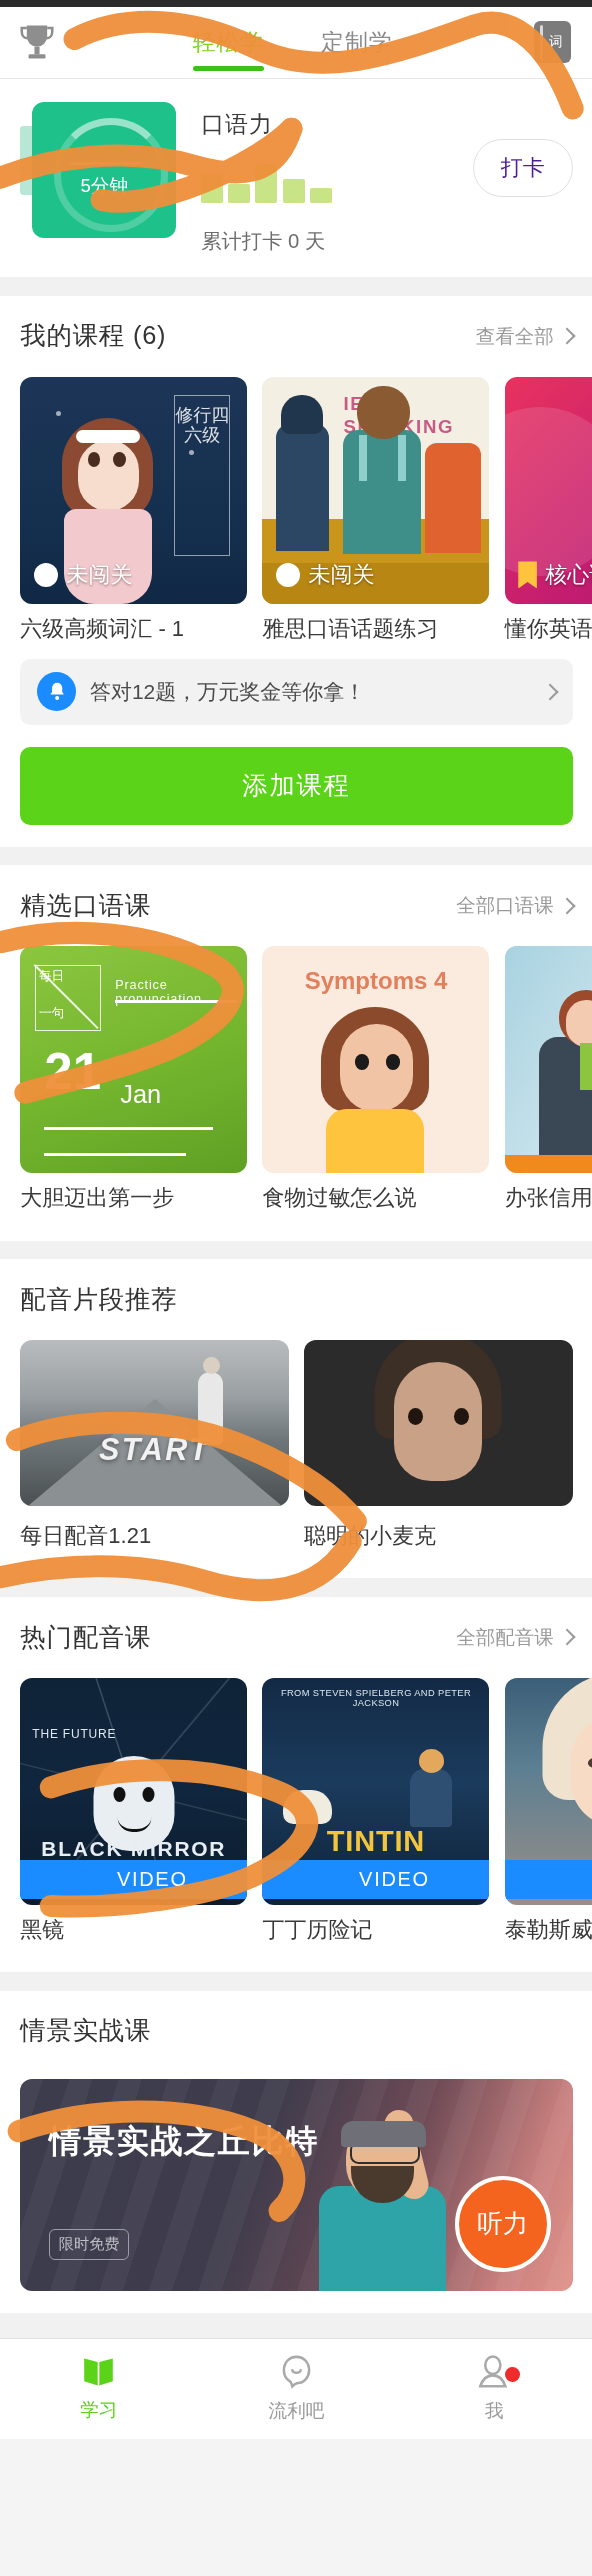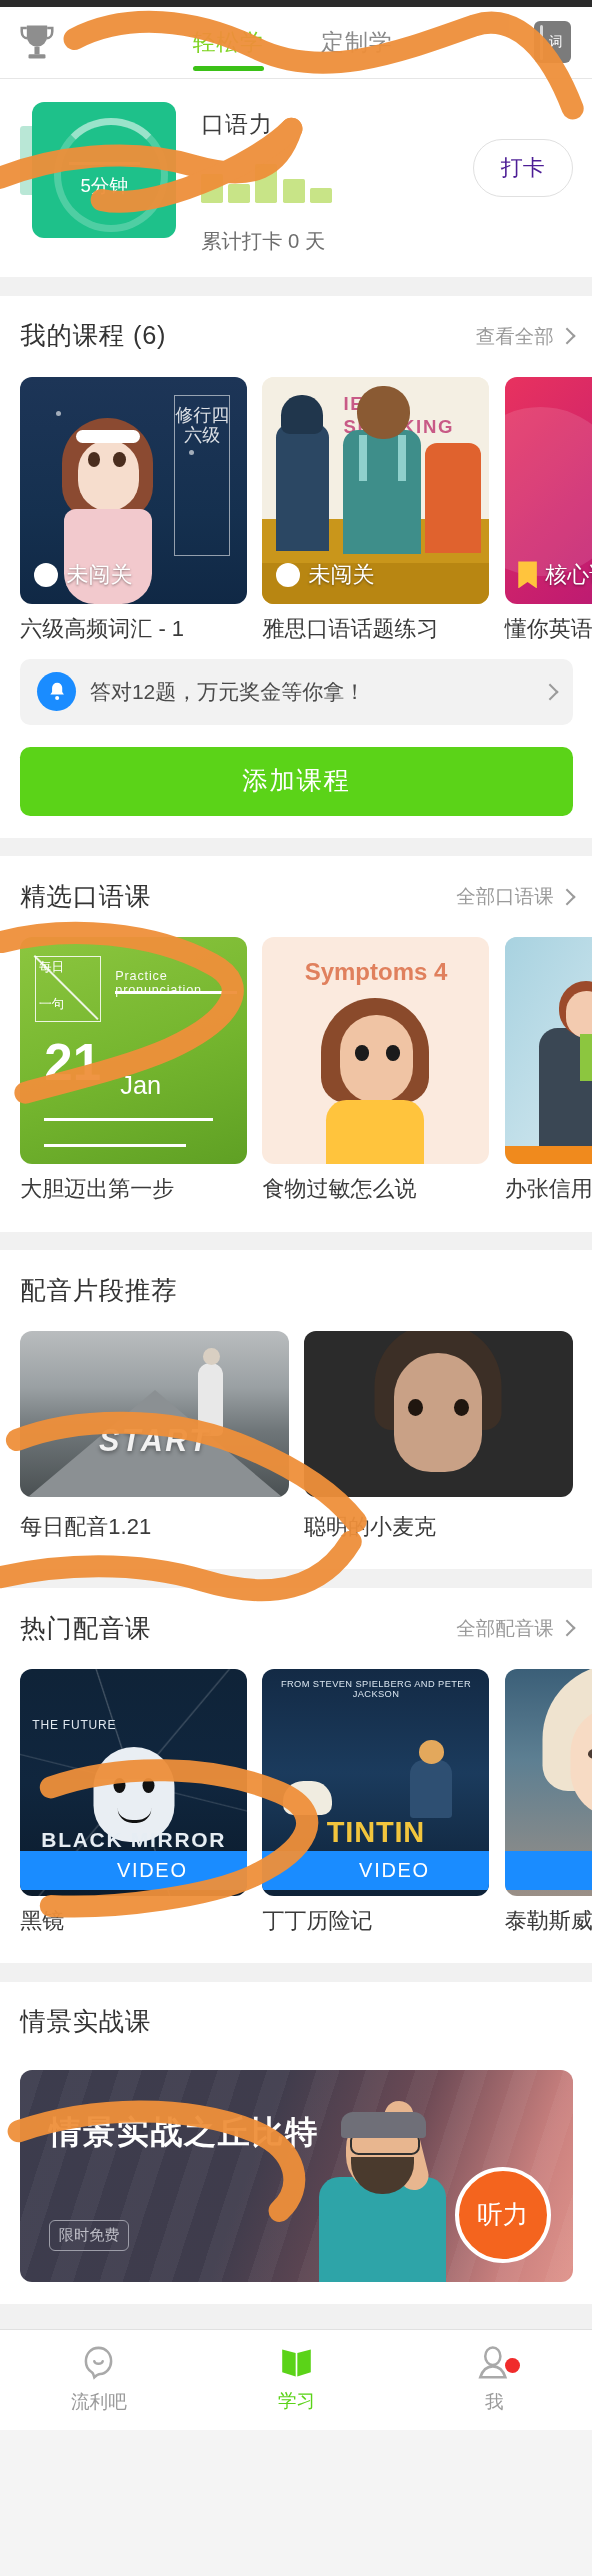"添加课程" .addbtn { height: 69px -> 78px }
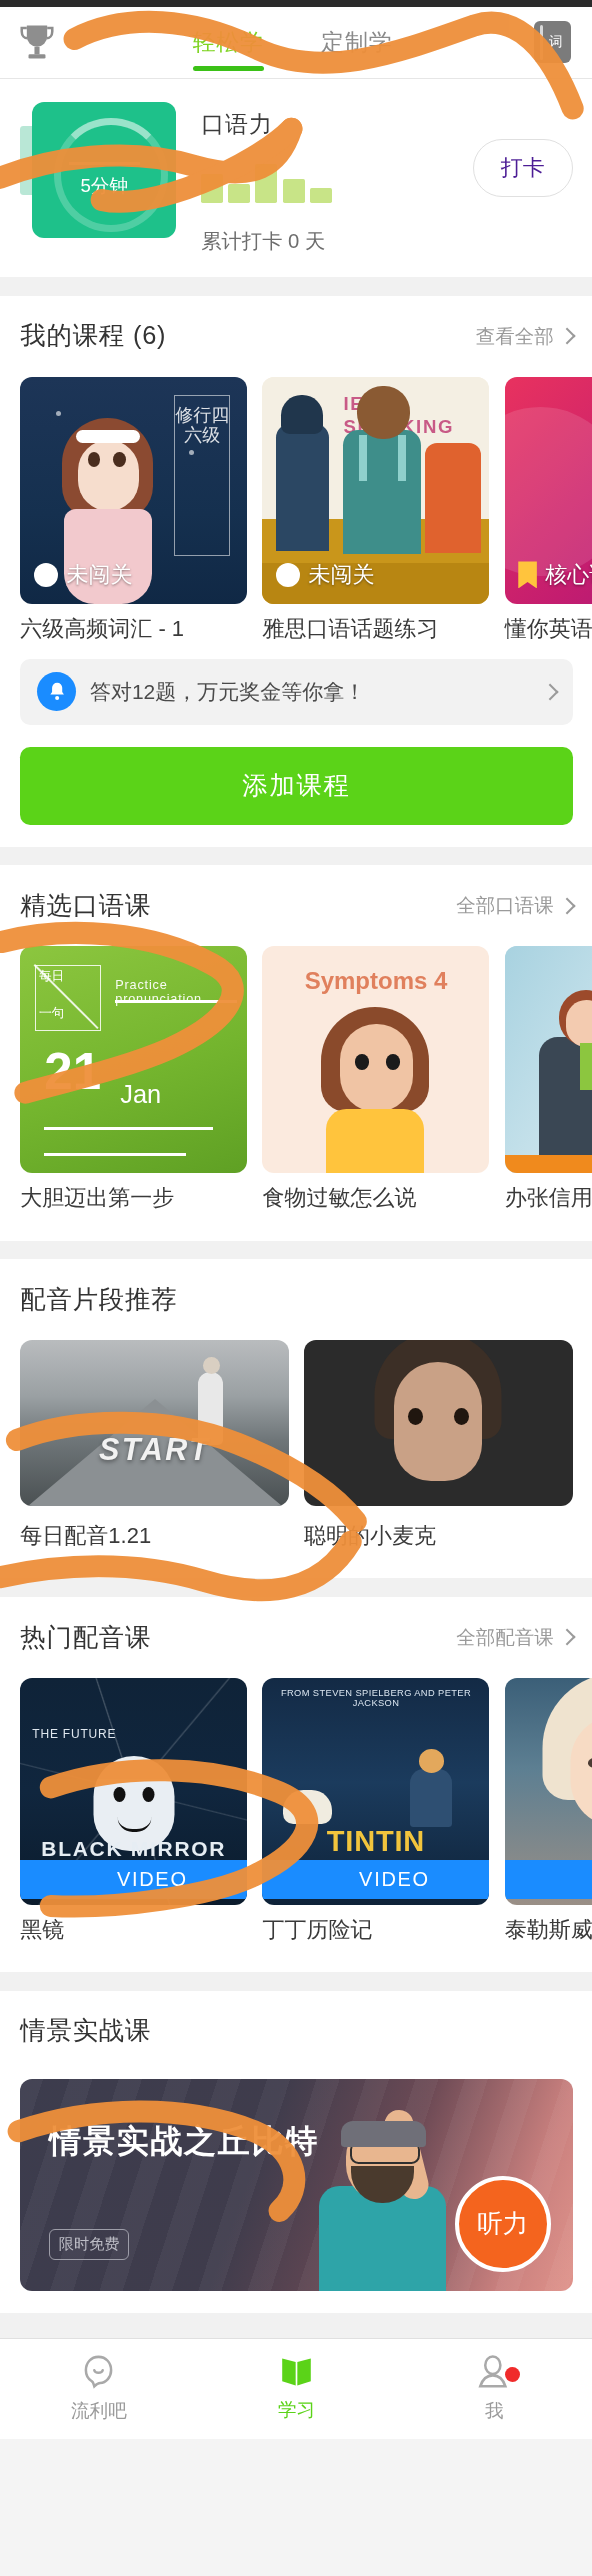"流利吧" div.navitem { order: before "学习" -> after "学习" }
